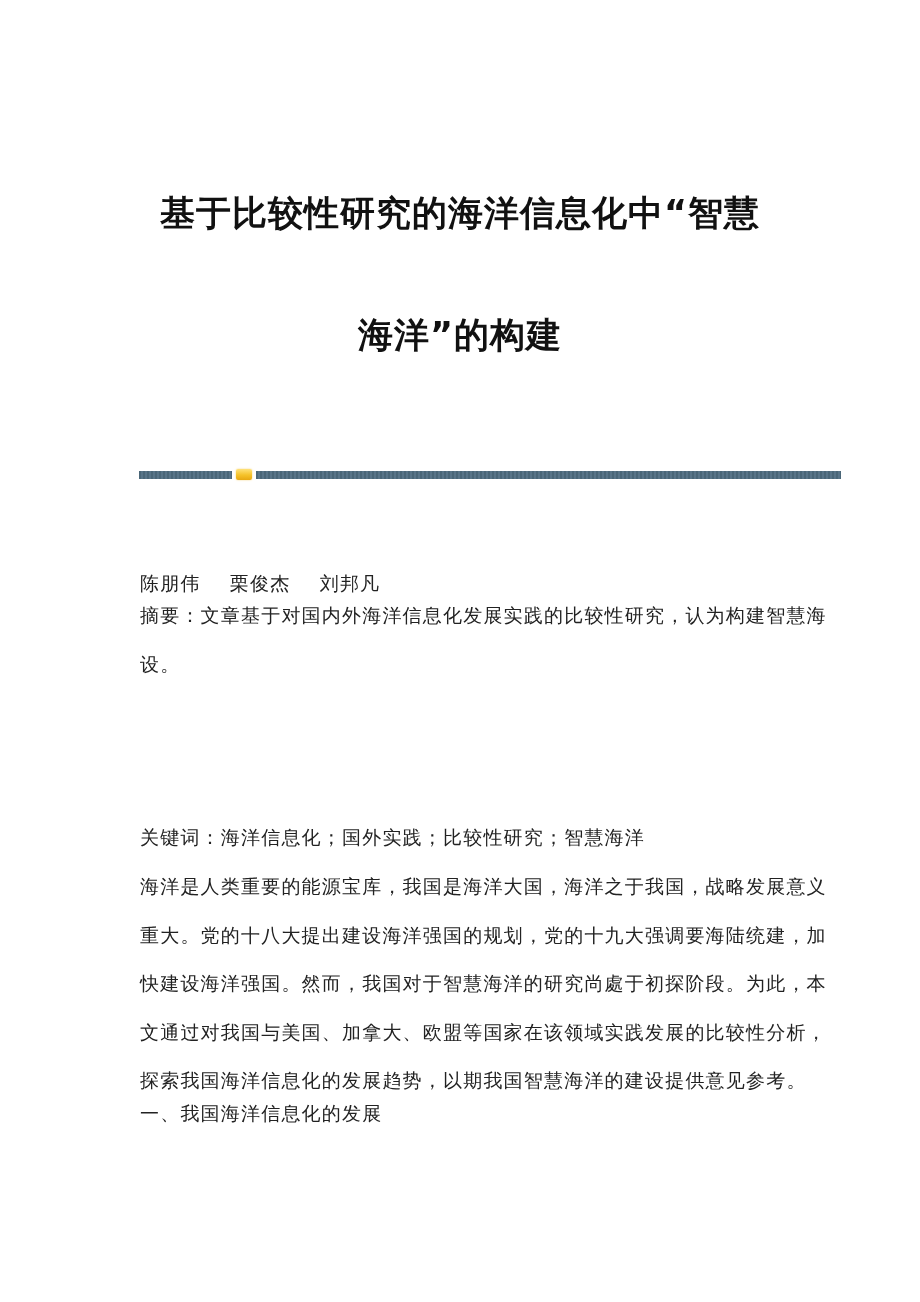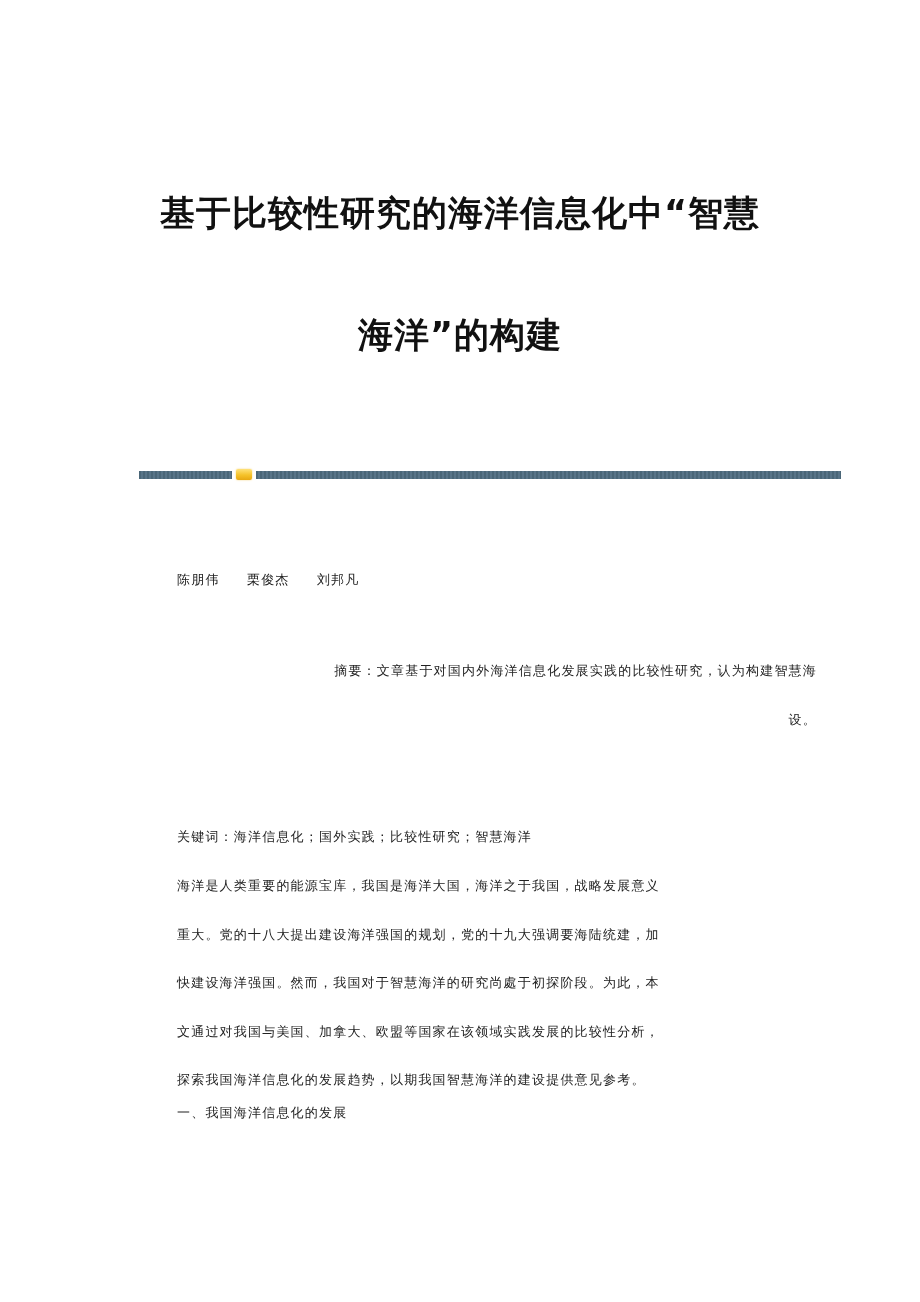"陈朋伟 栗俊杰 刘邦凡" .text-block { font-size: 13px -> 19px; margin-left: 37px -> none }
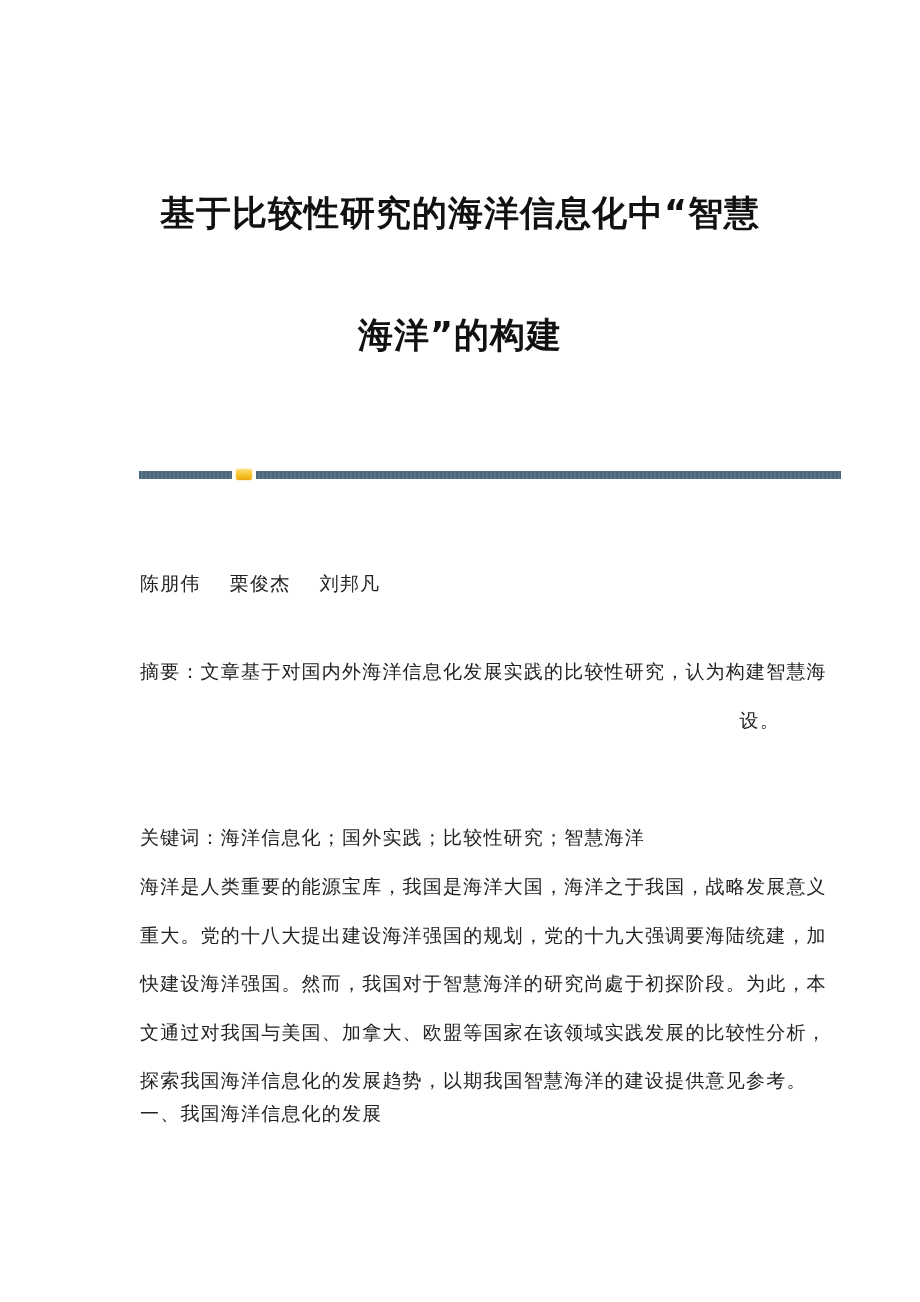"摘要：文章基于对国内外海洋信息化发展实践的比较性研究，认为构建智慧海" .abstract { text-align: right -> none; top: 661px -> 605px }
